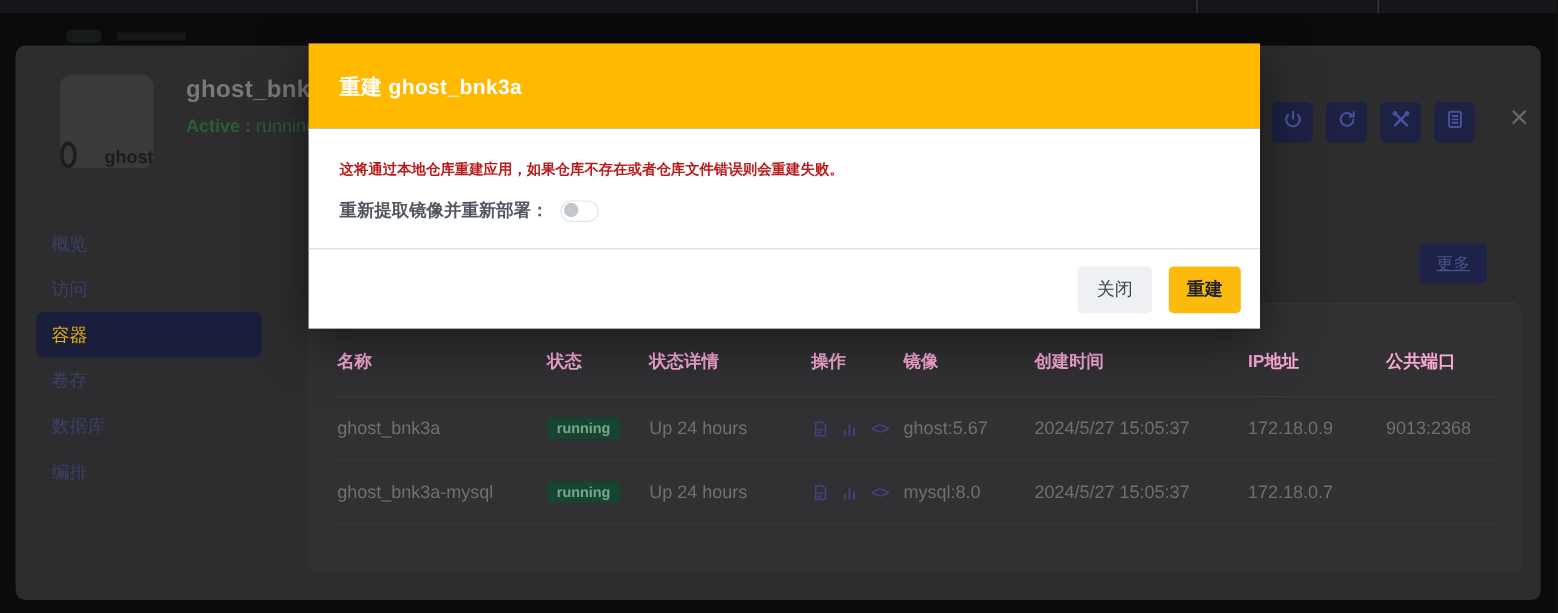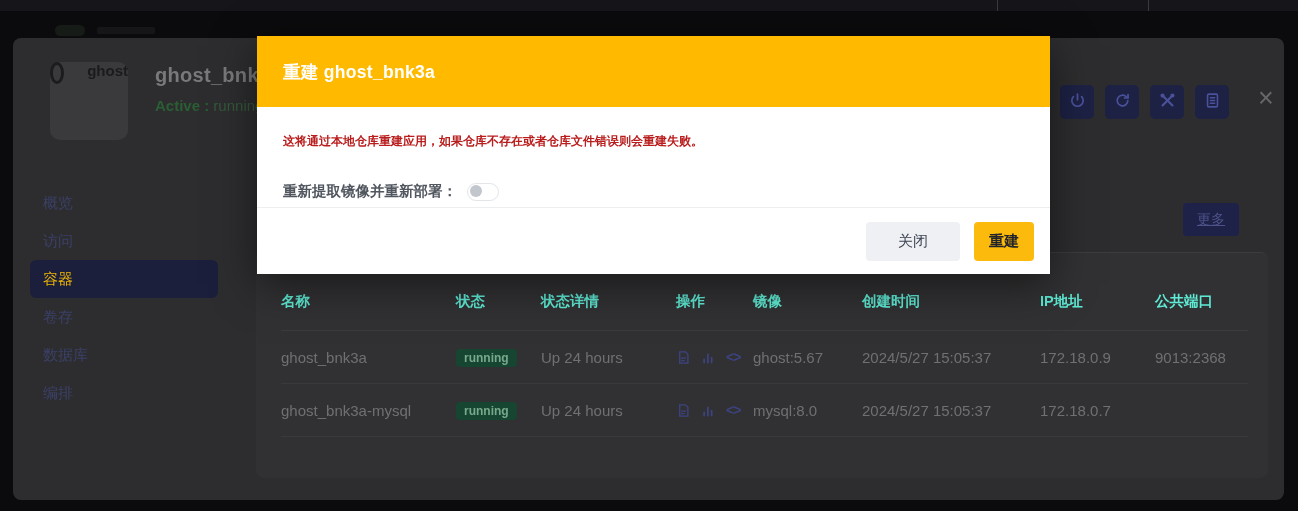"ghost" .logo-box { align-items: flex-start -> flex-end }
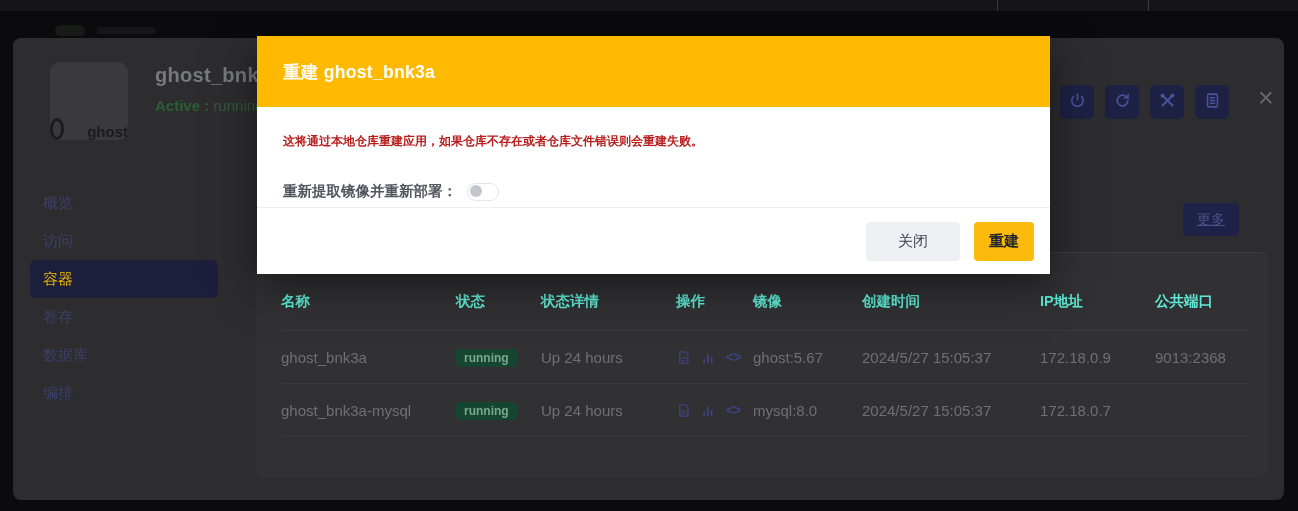"重新提取镜像并重新部署：" .toggle-row { margin-top: 32px -> 16px }
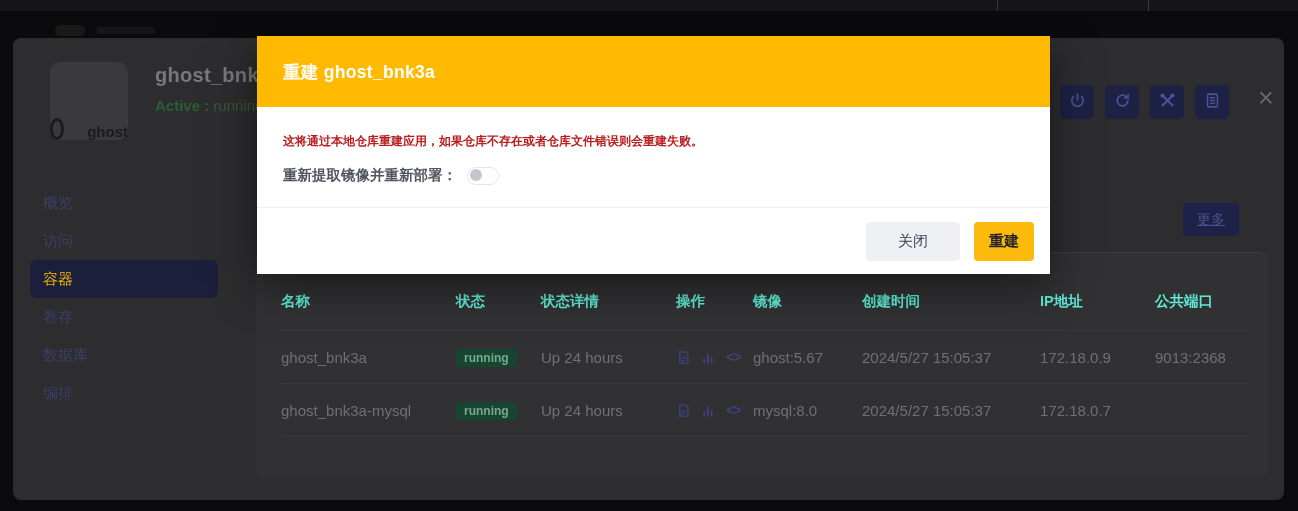"关闭" .btn { padding: 10px 32px -> 10px 16px }
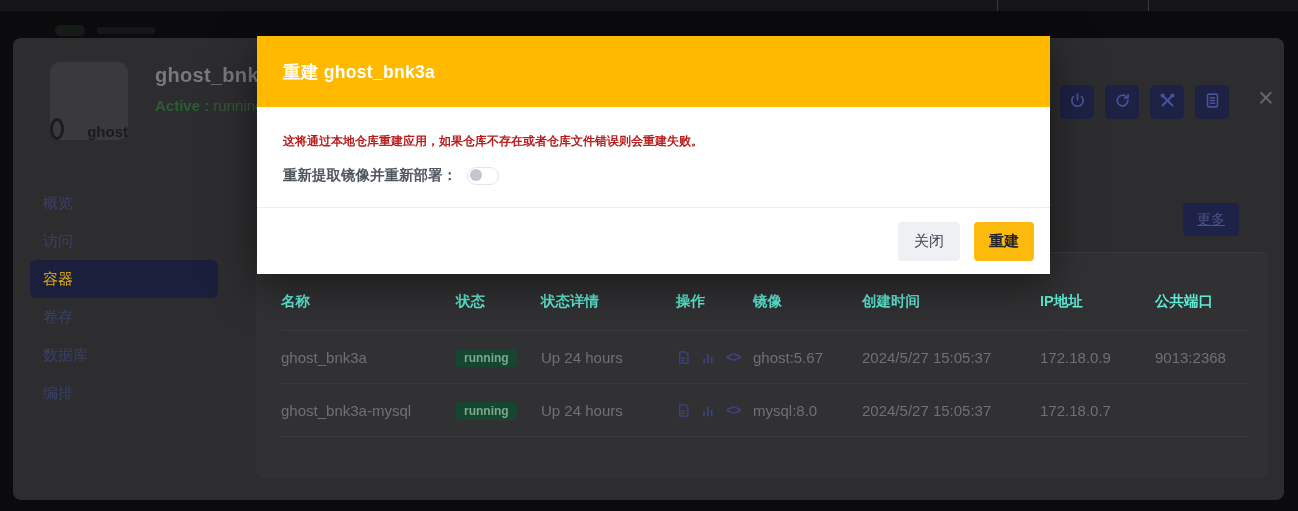"名称" .thead { color: #5eead4 -> #f9a8d4 }
